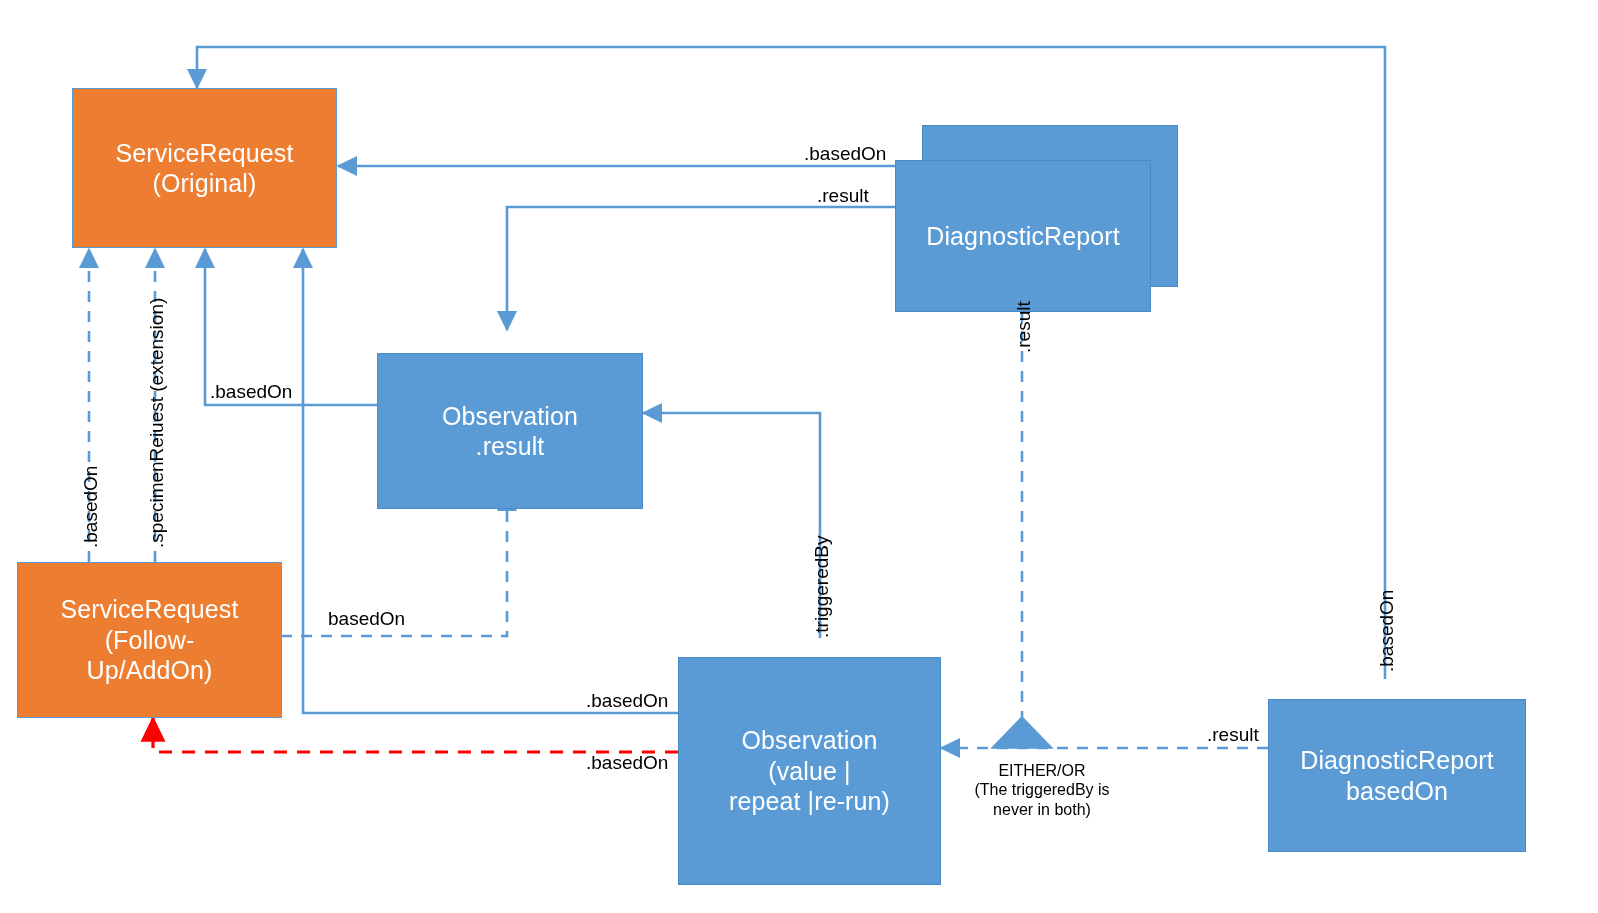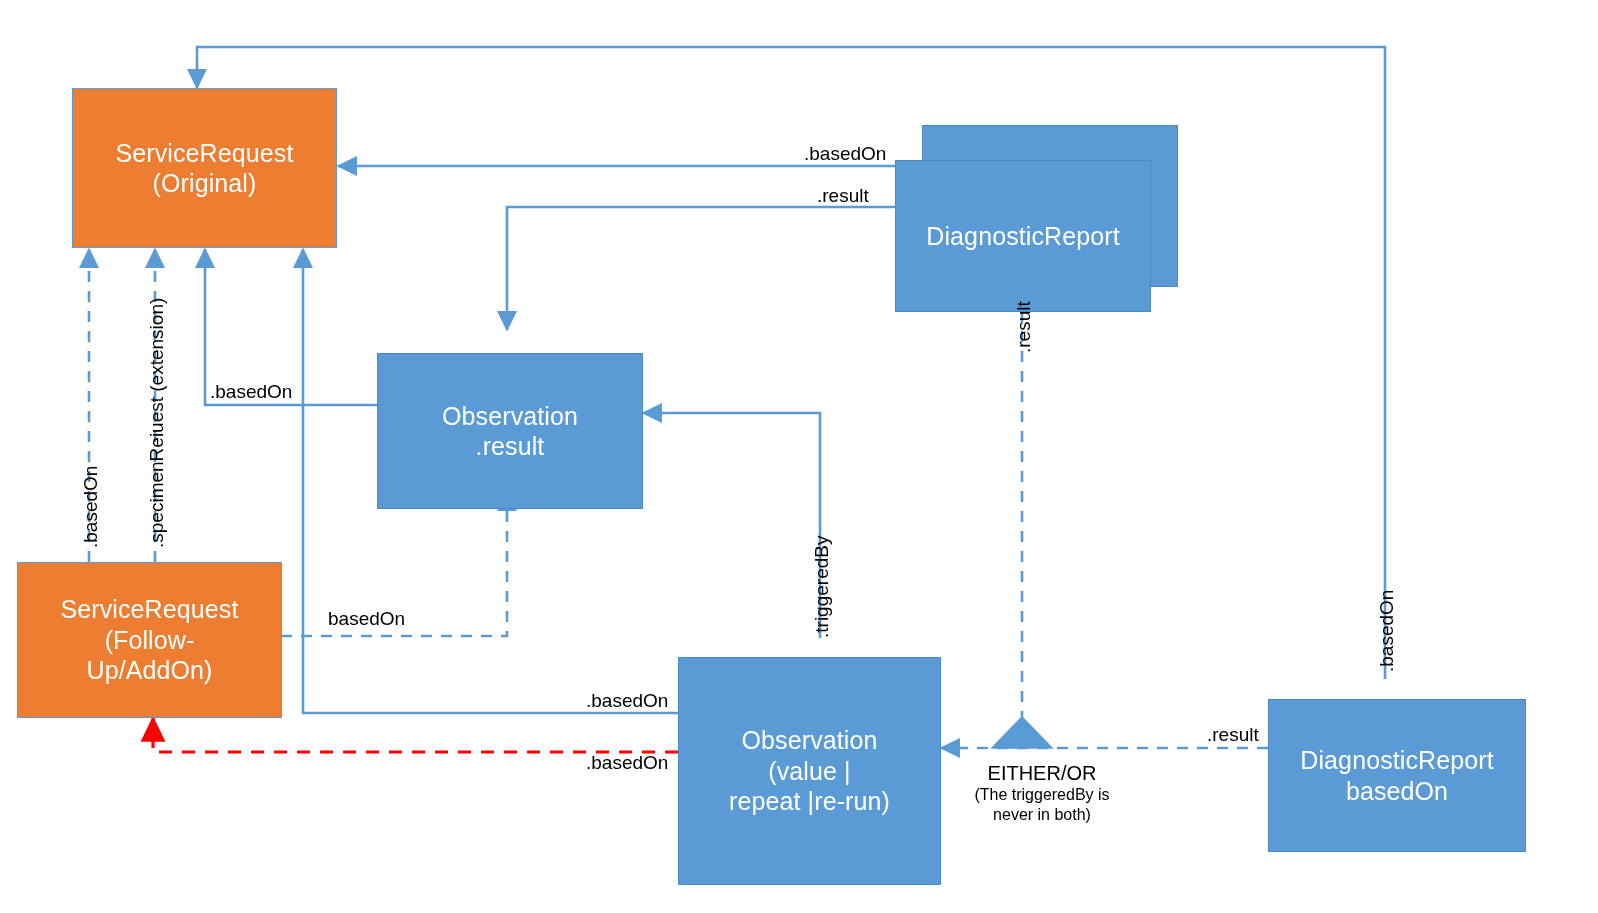"EITHER/OR" .either-or .eo-title { font-size: 20px -> 16px }
